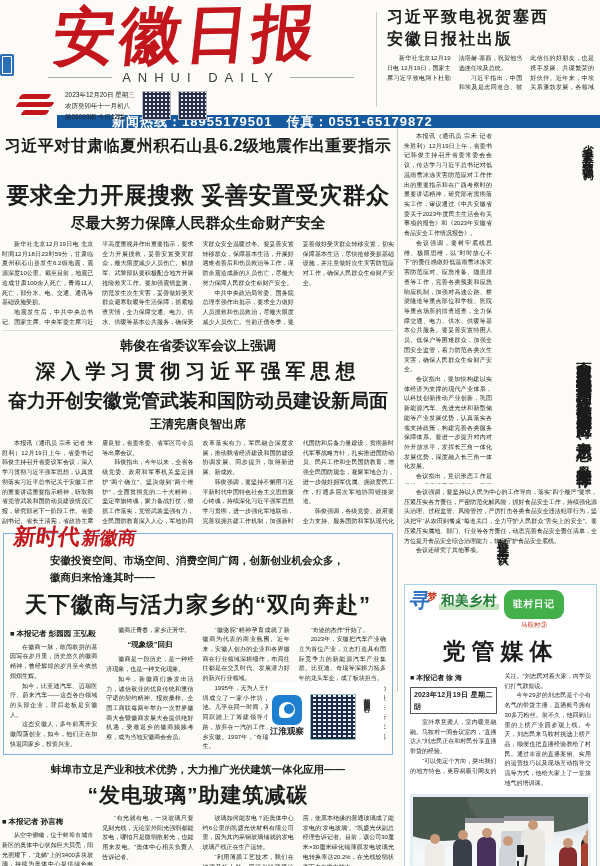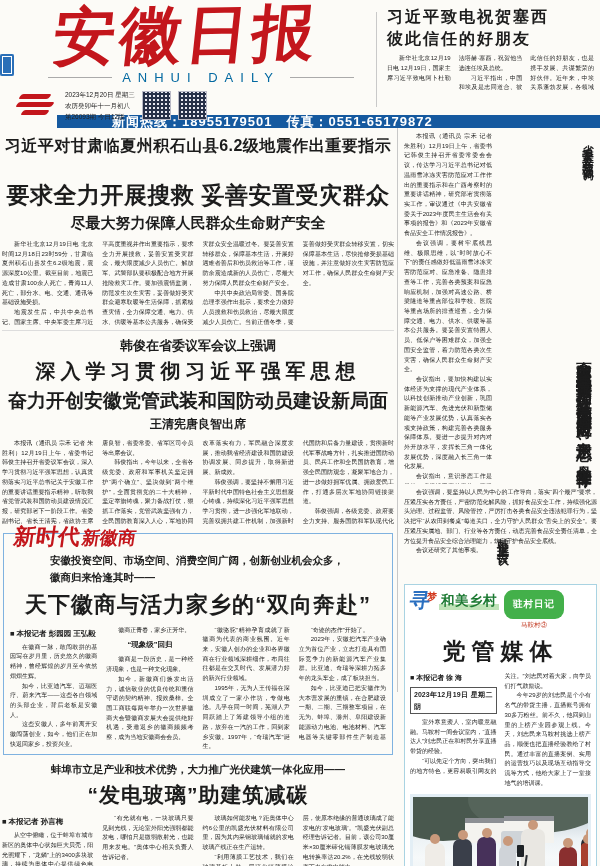"彼此信任的好朋友" div.hl { text: 彼此信任的好朋友 -> 安徽日报社出版 }
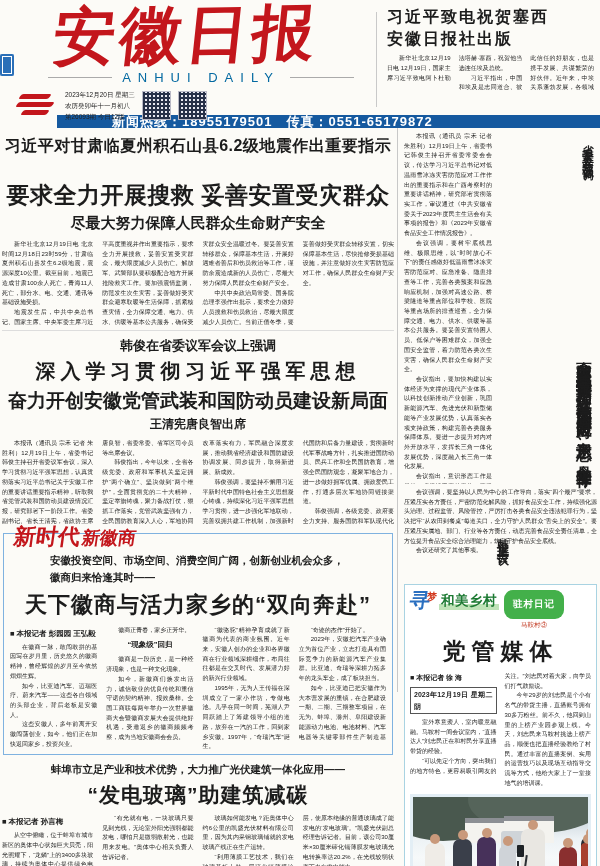"ANHUI DAILY" .brand-en .txt { color: #0369a1 -> #404040 }
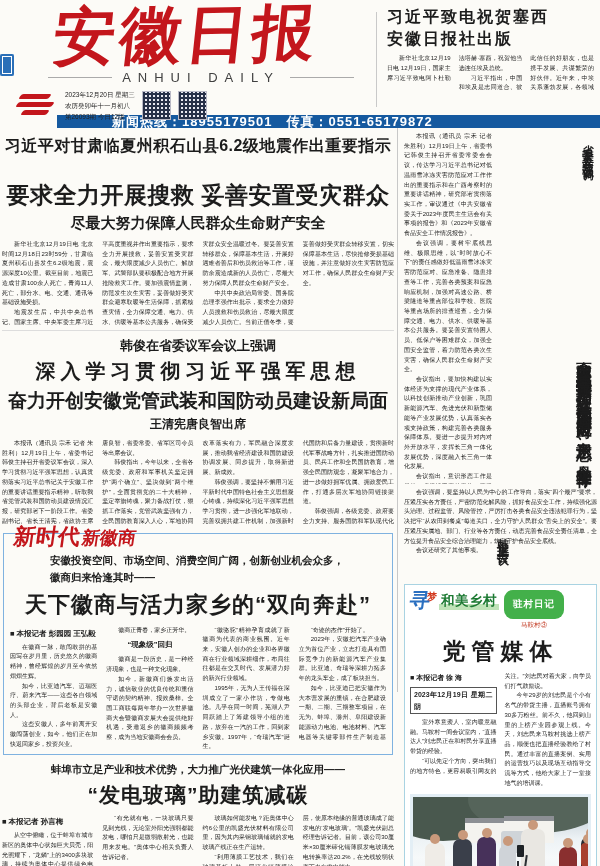"江淮观察" div.media-box { html: none -> <div> <div> <div> <span></span> </div> <div>江淮观察</div> </div> <div></div> <div>扫码阅读更多内容</div> </div> }
